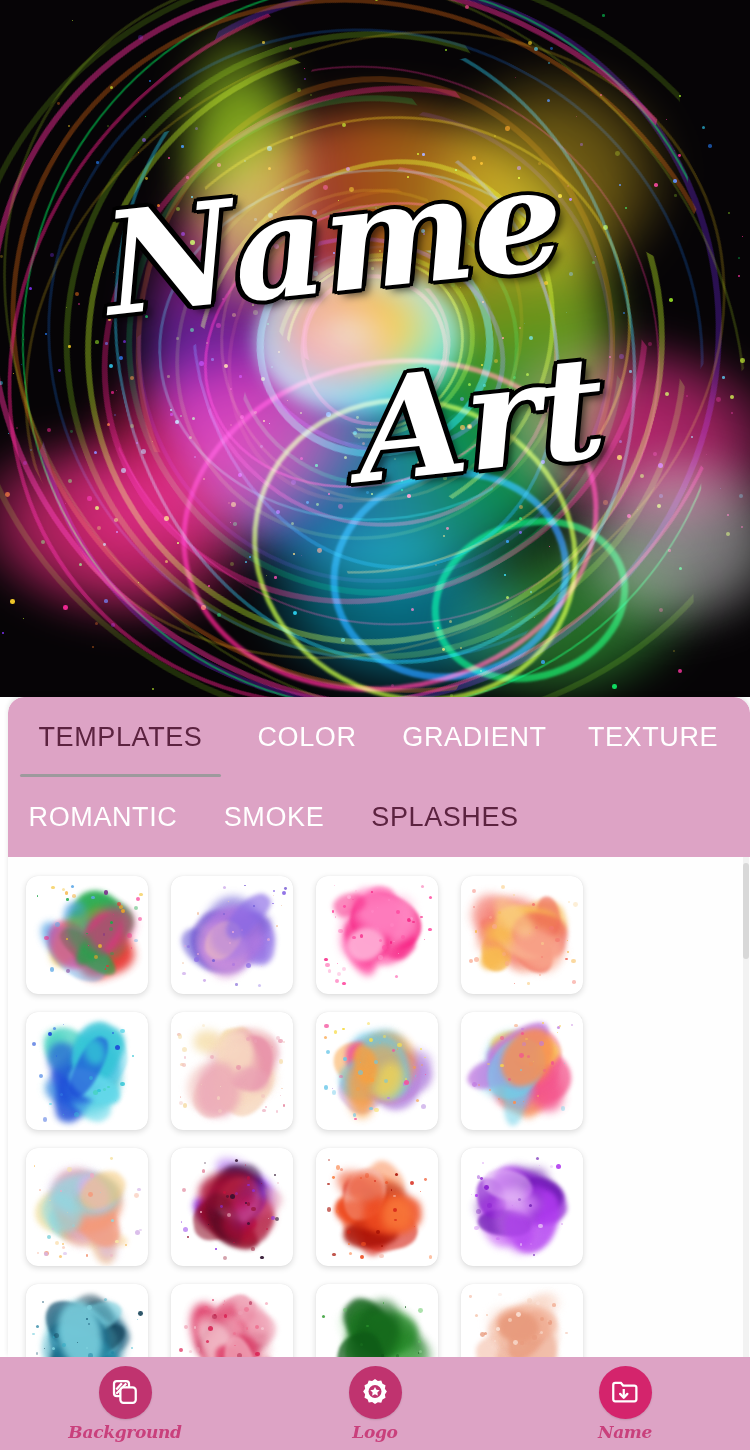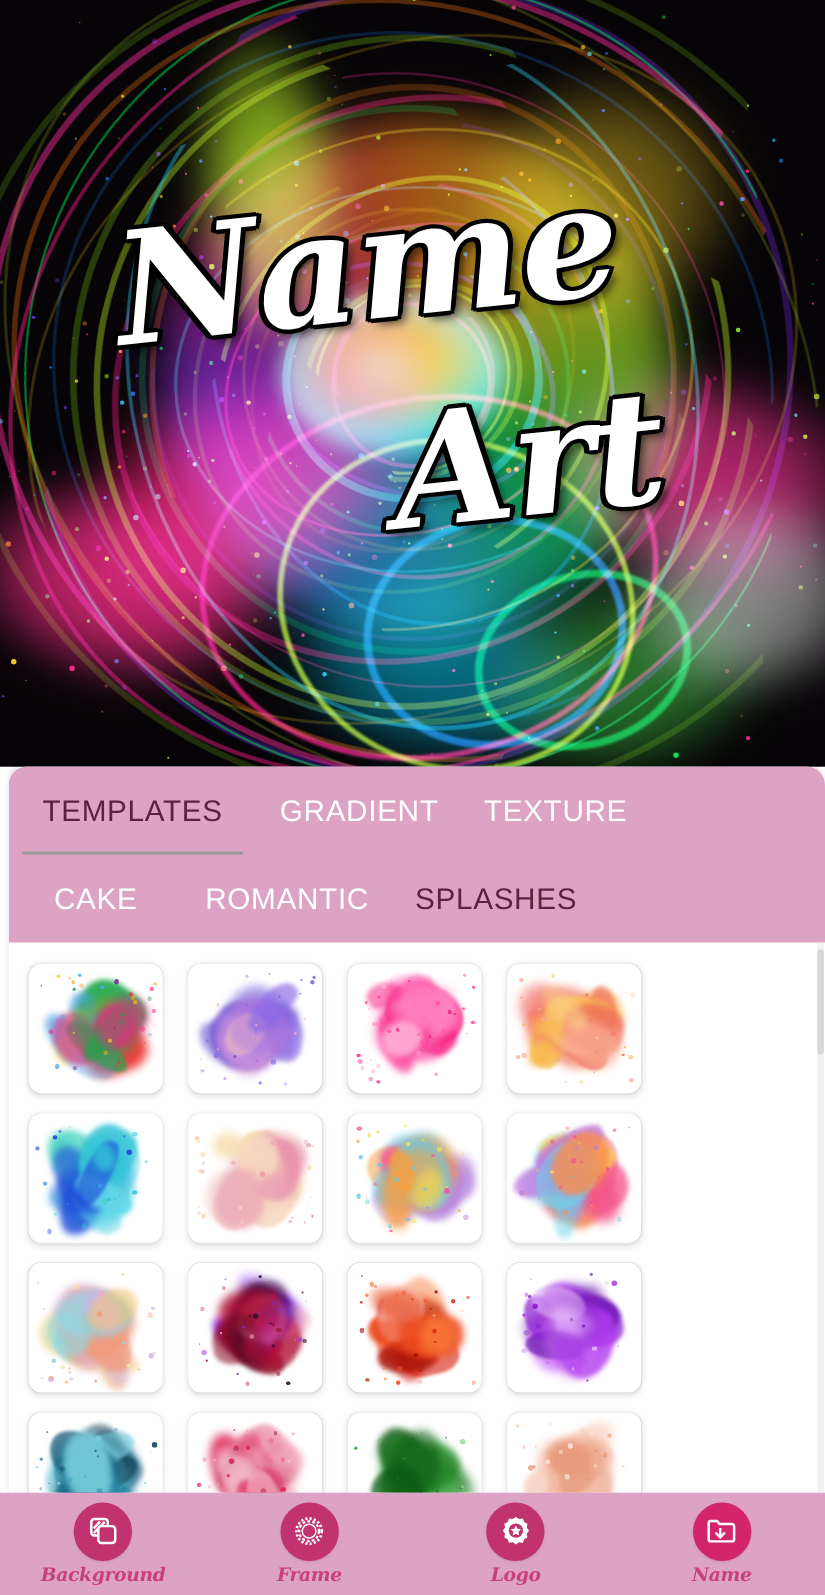"COLOR" div.tab { html: none -> <div><span>COLOR</span></div> }
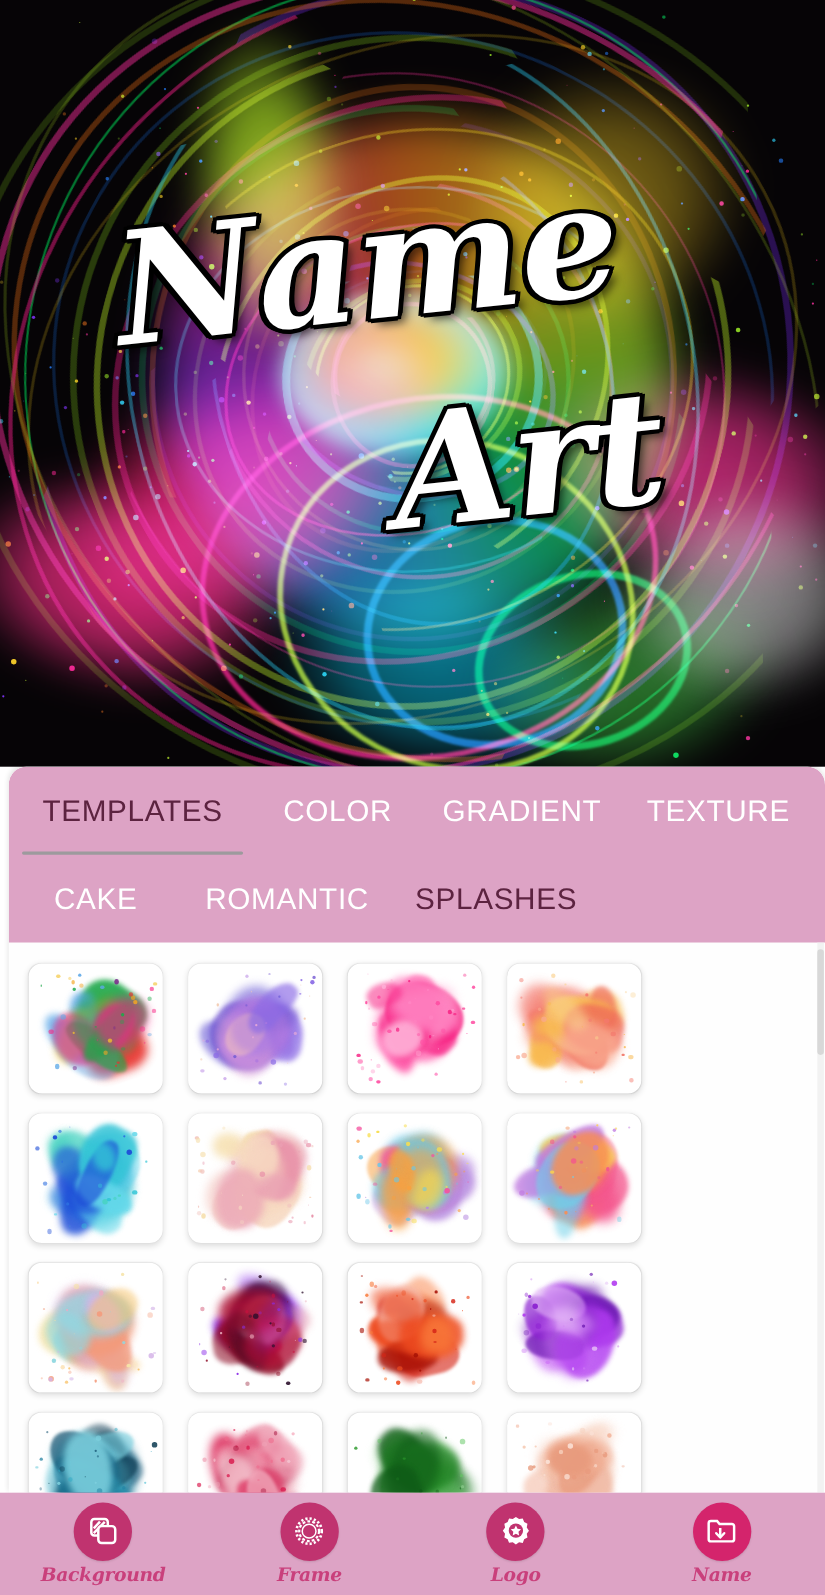"CAKE" div.tab { html: <div><span>CAKE</span></div> -> none }
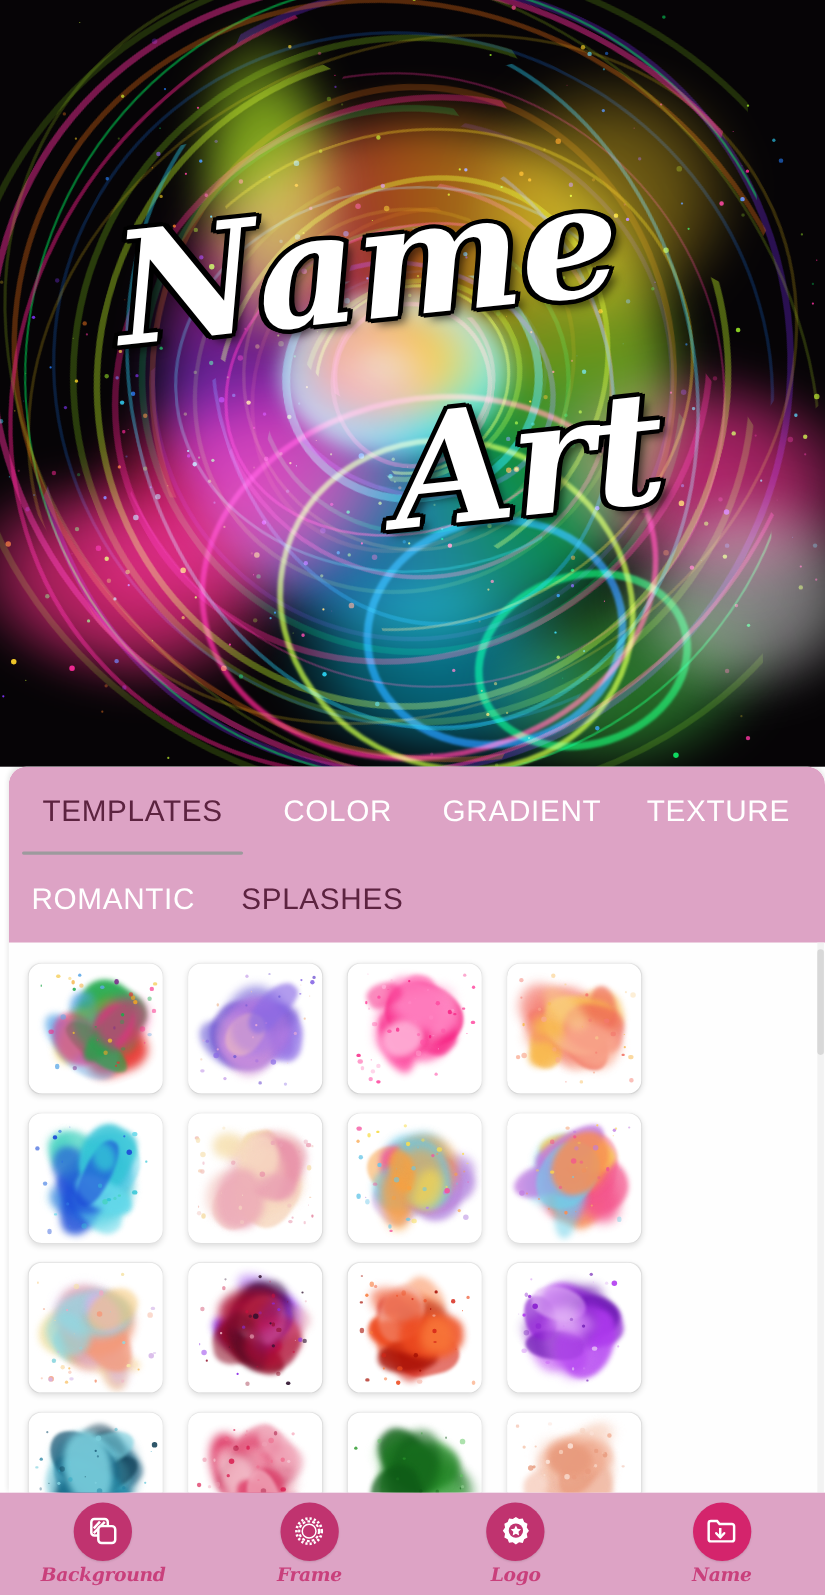"SMOKE" div.tab { html: none -> <div><span>SMOKE</span></div> }
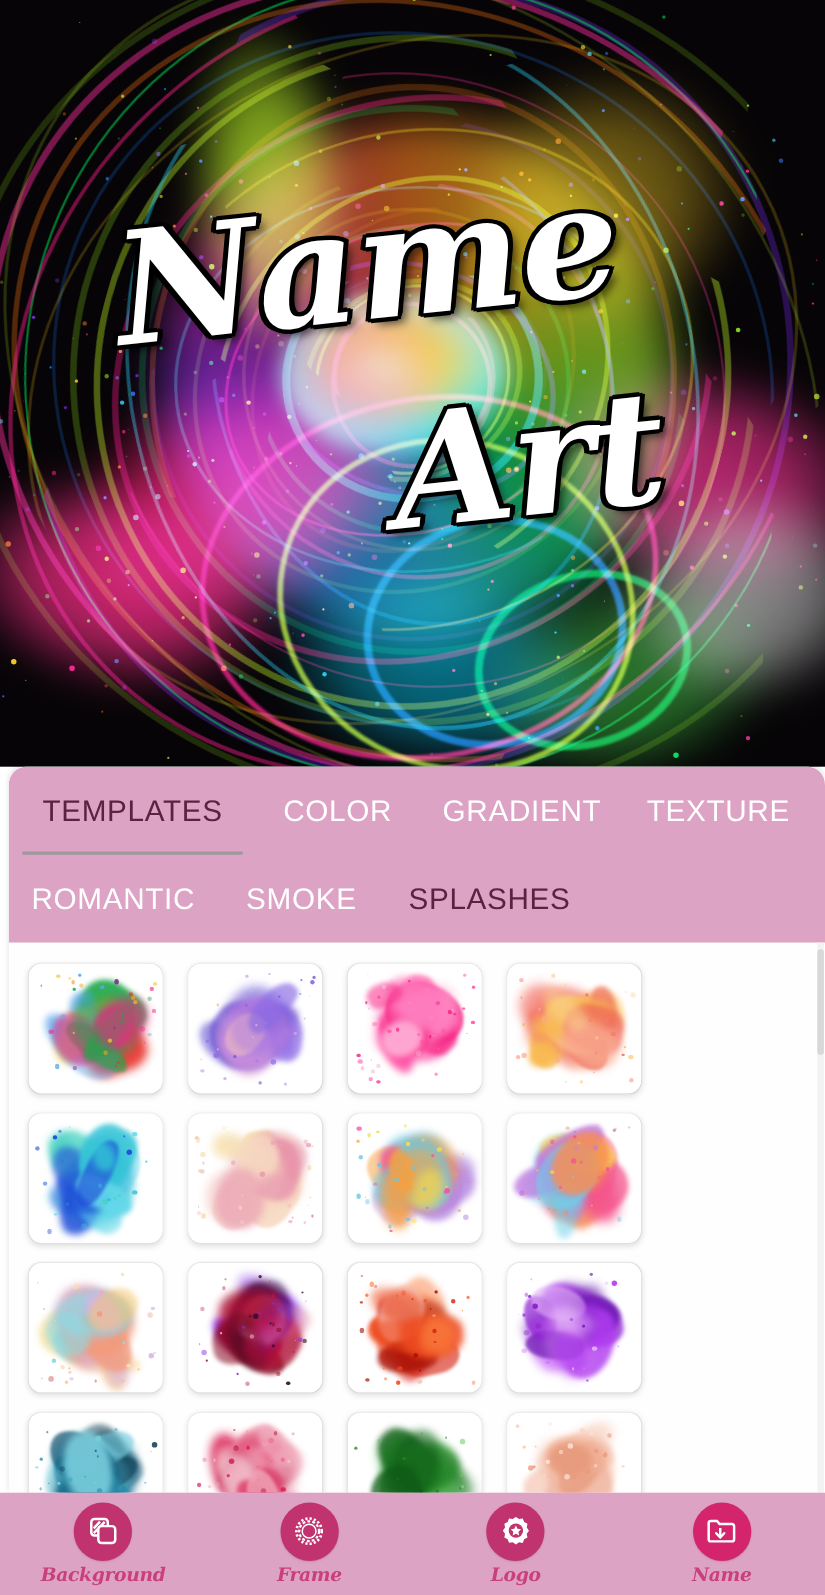"Frame" div.navitem { html: <div> <div> <svg> <circle></circle> <circle></circle> <circle></circle> </svg> </div> <div>Frame</div> </div> -> none }
